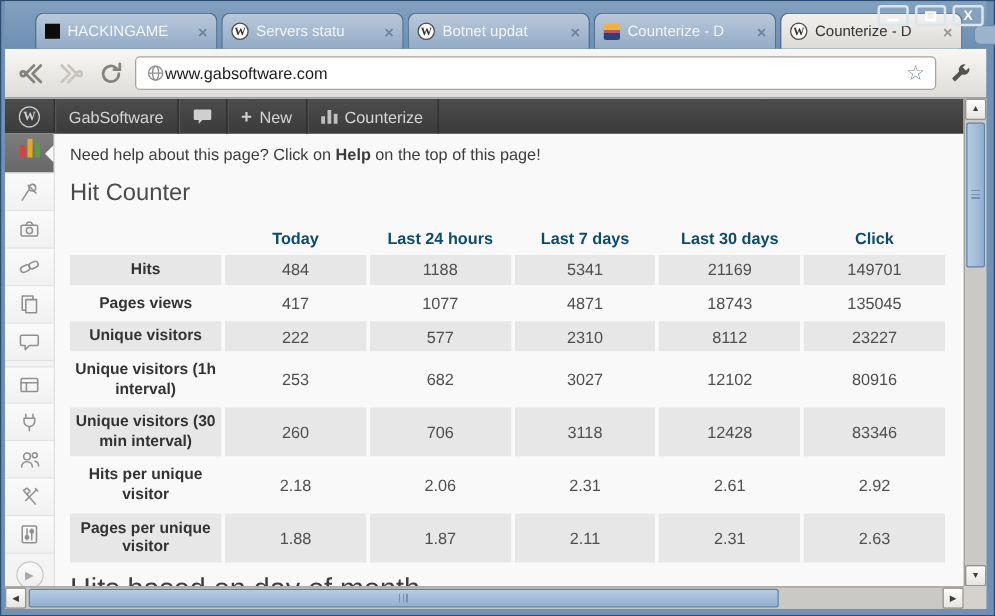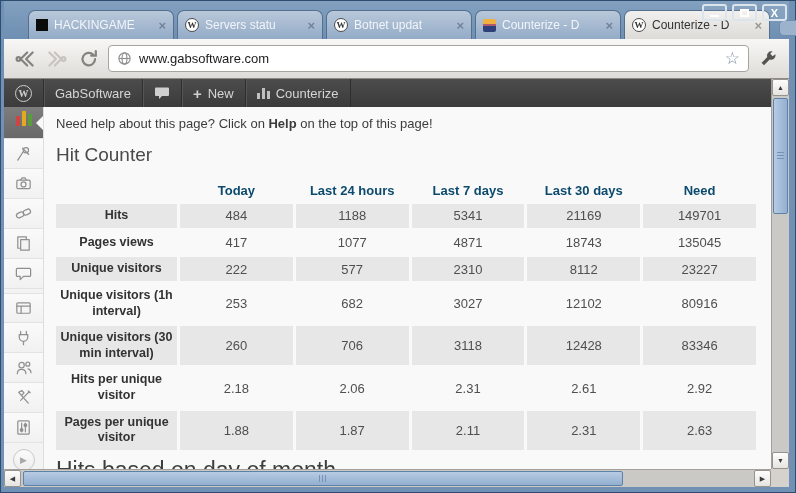"www.gabsoftware.com" .addr { gap: 7px -> none }
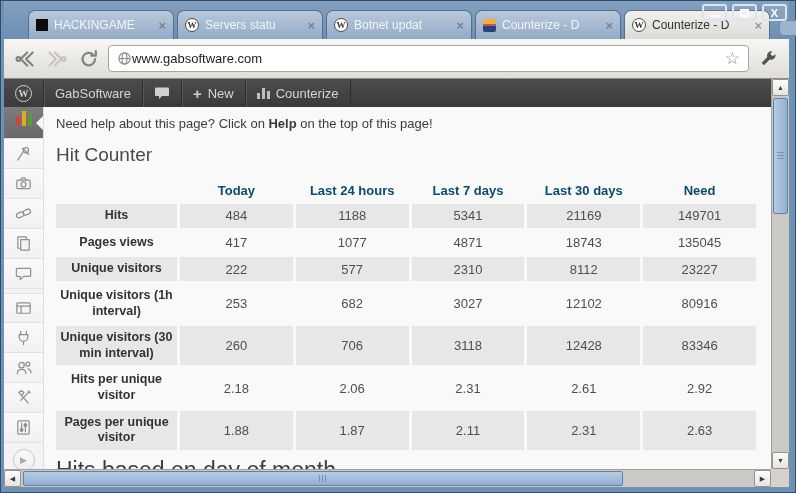"Need" th { text: Need -> Click }
